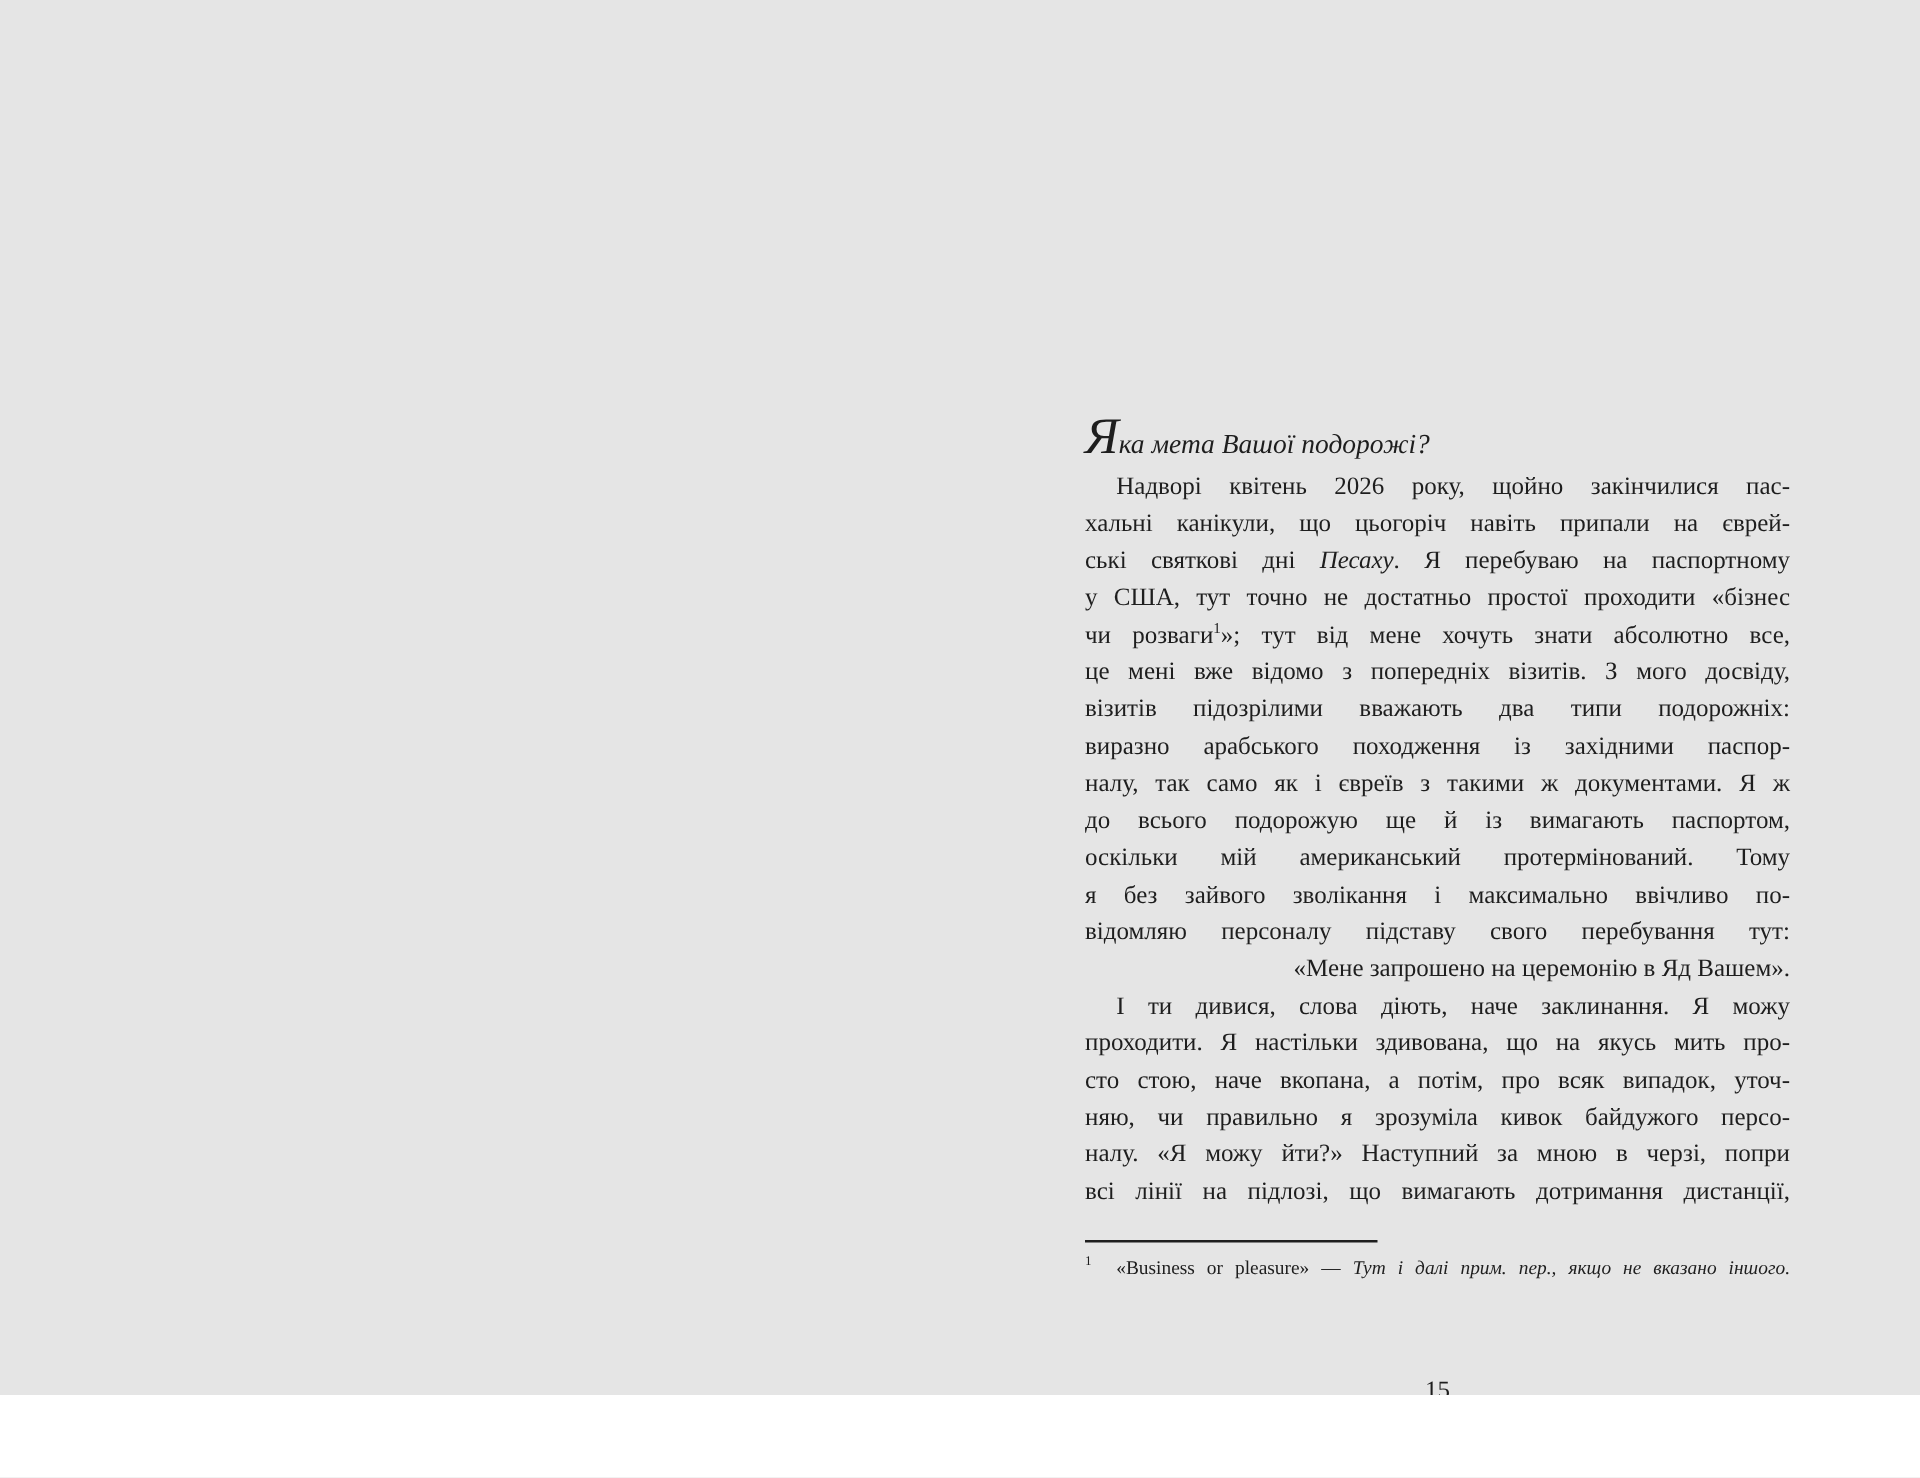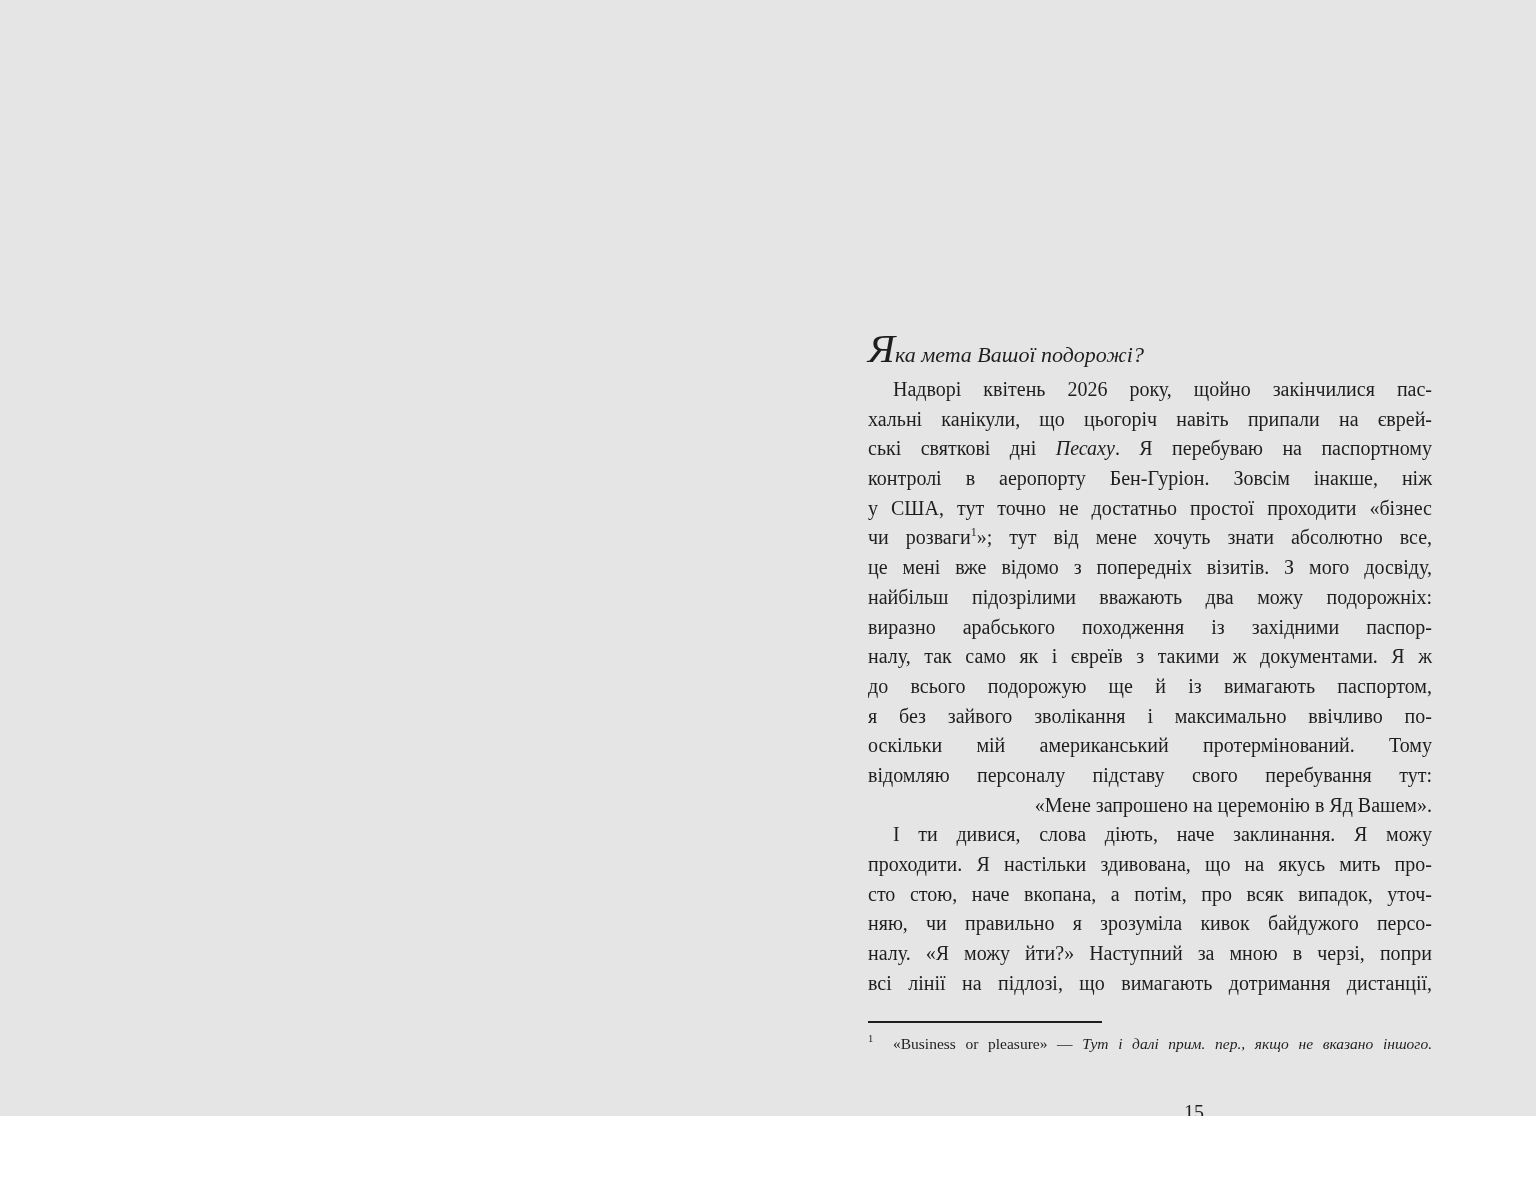"контролі в аеропорту Бен-Гуріон. Зовсім" div.body-line { html: <div><span>контролі в аеропорту Бен-Гуріон. Зовсім інакше, ніж</span></div> -> none }
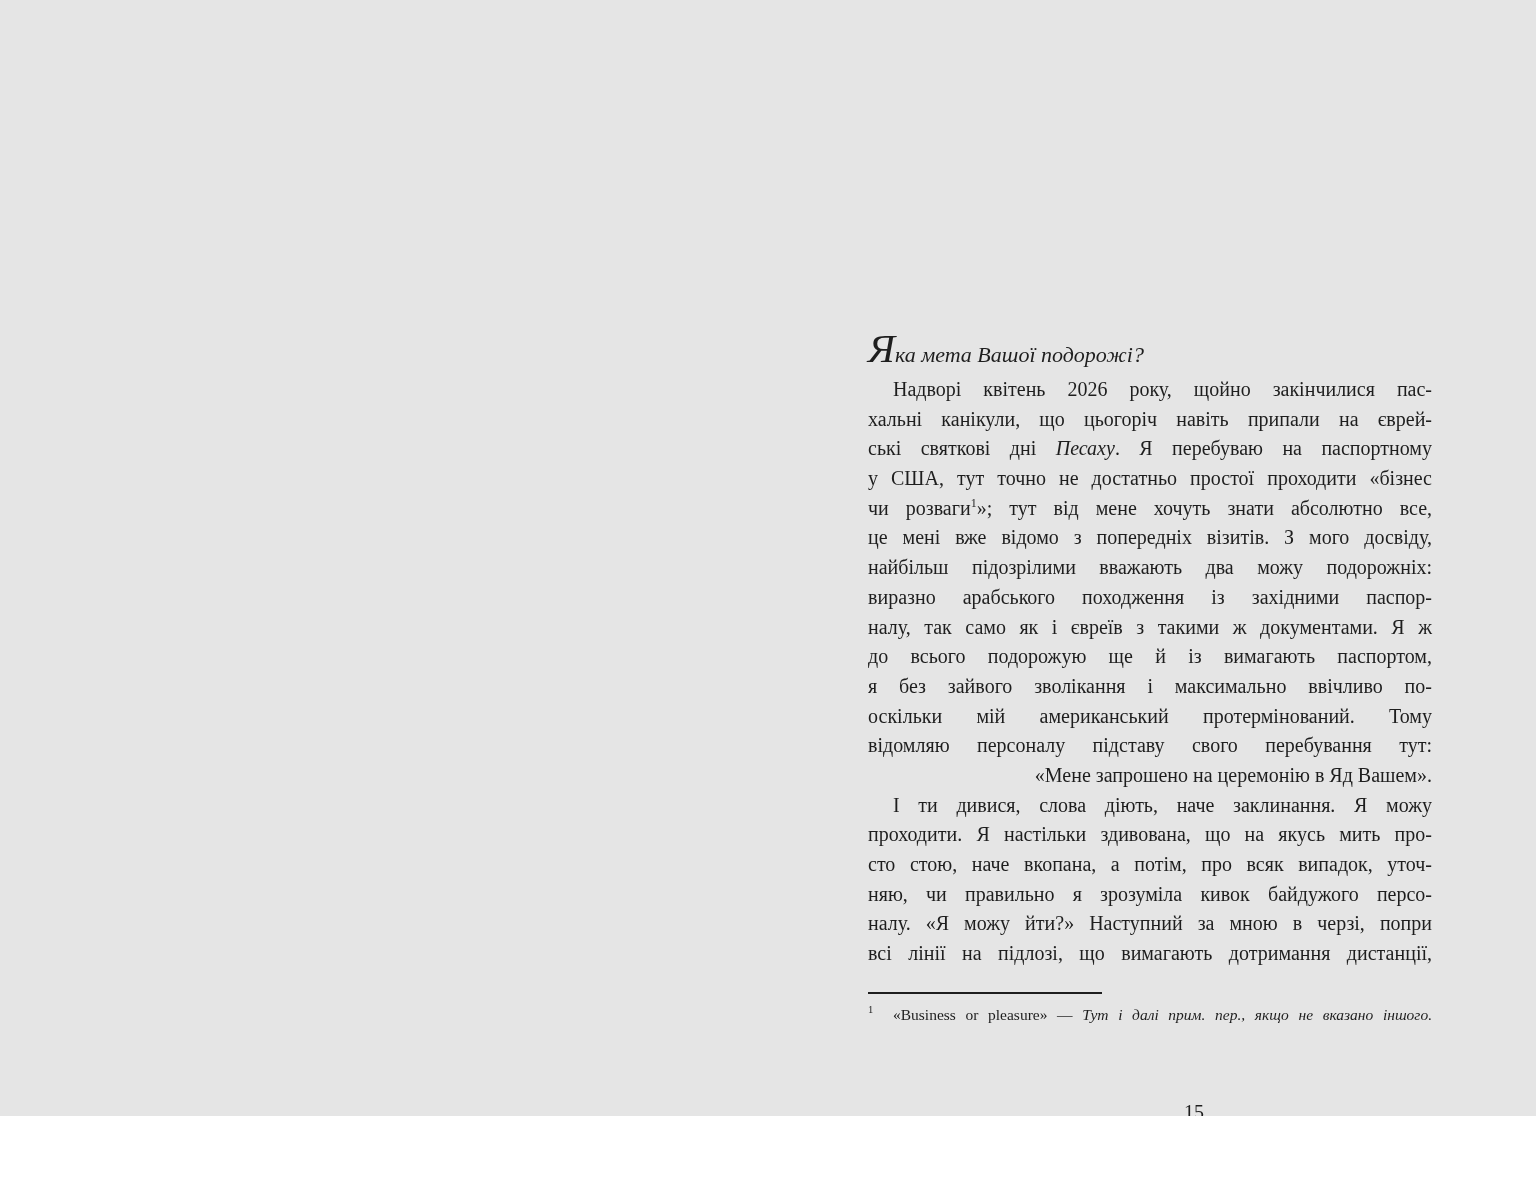"найбільш підозрілими вважають два можу" span.seg-roman { text: найбільш підозрілими вважають два можу -> візитів підозрілими вважають два типи }
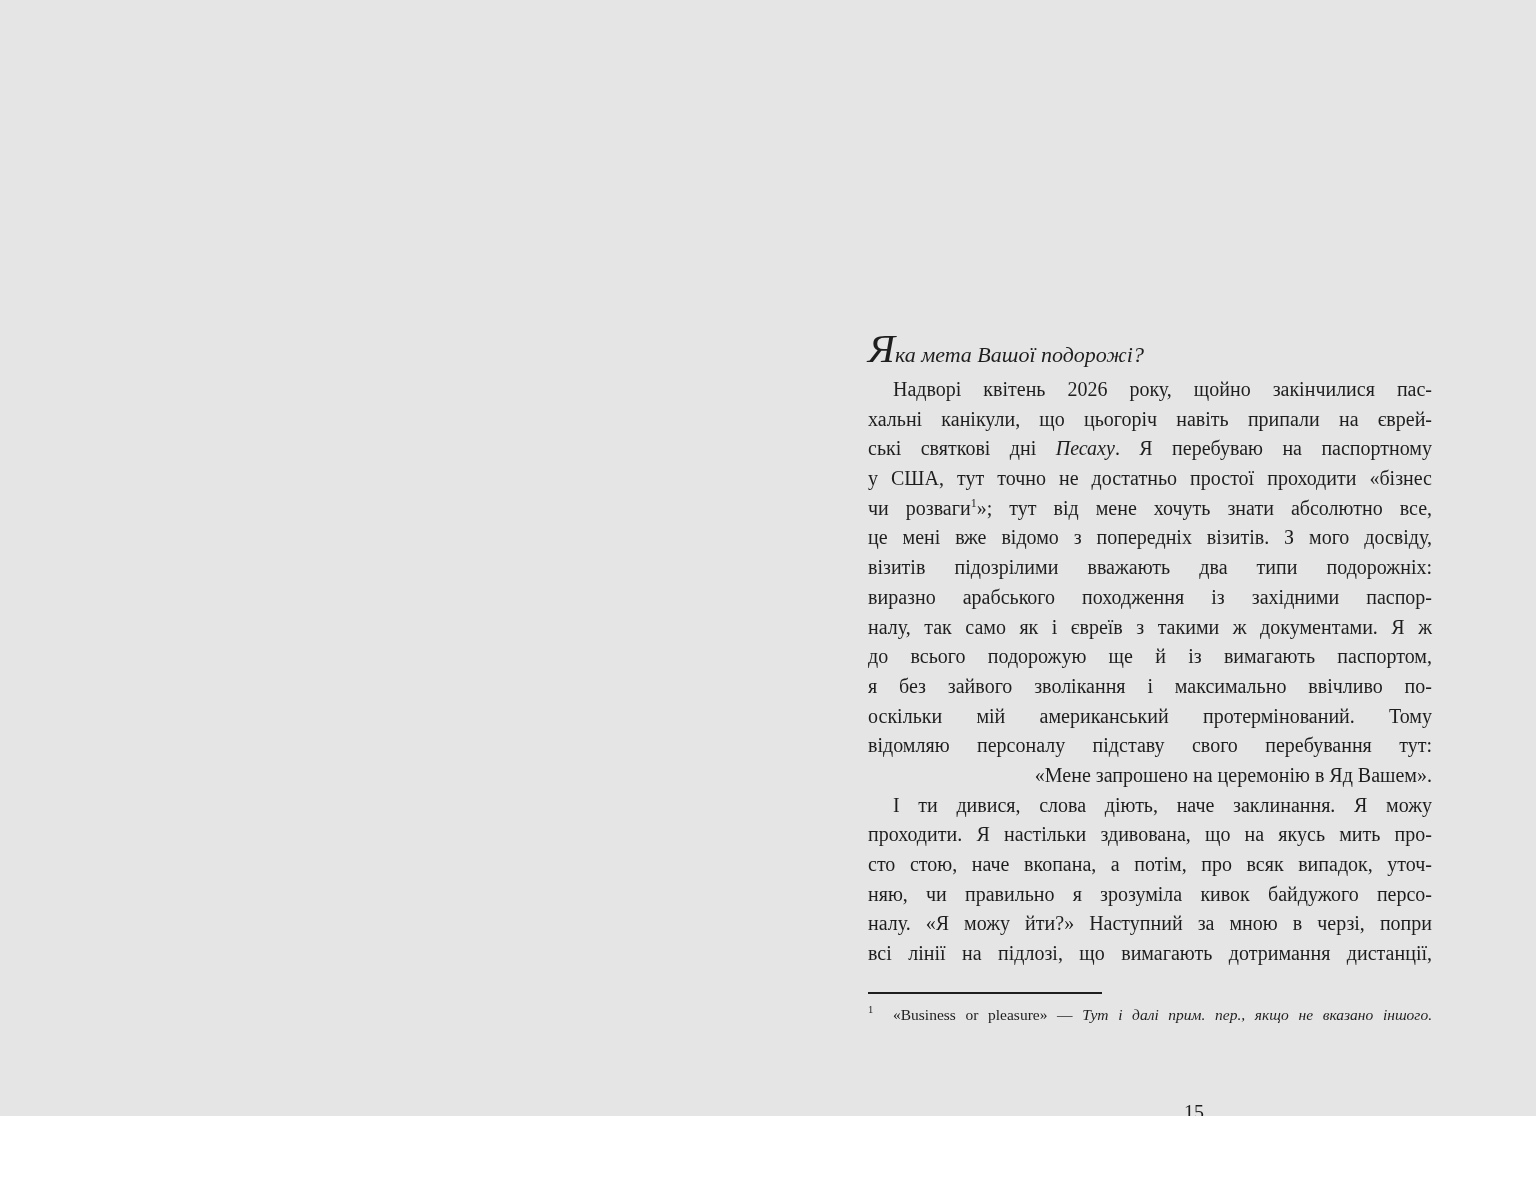"я без зайвого зволікання і" div.body-line { order: before "оскільки мій американський" -> after "оскільки мій американський" }
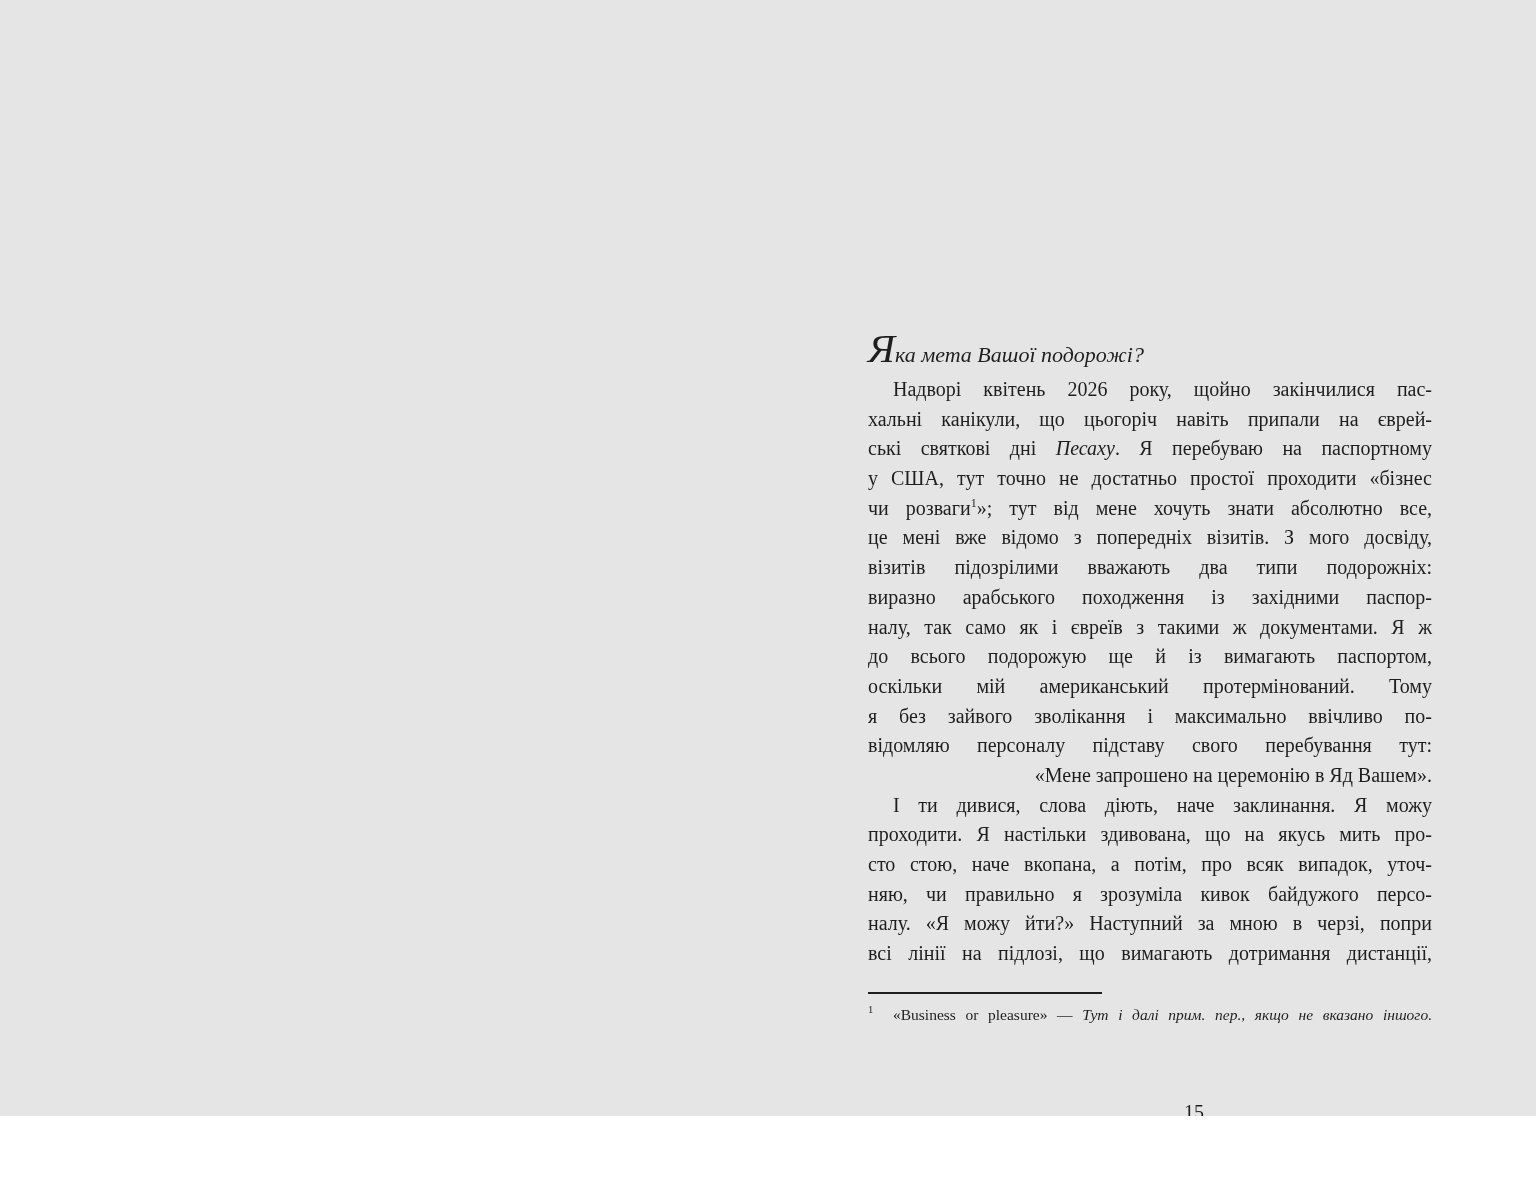"15" .page-number { left: 912px -> 868px }
